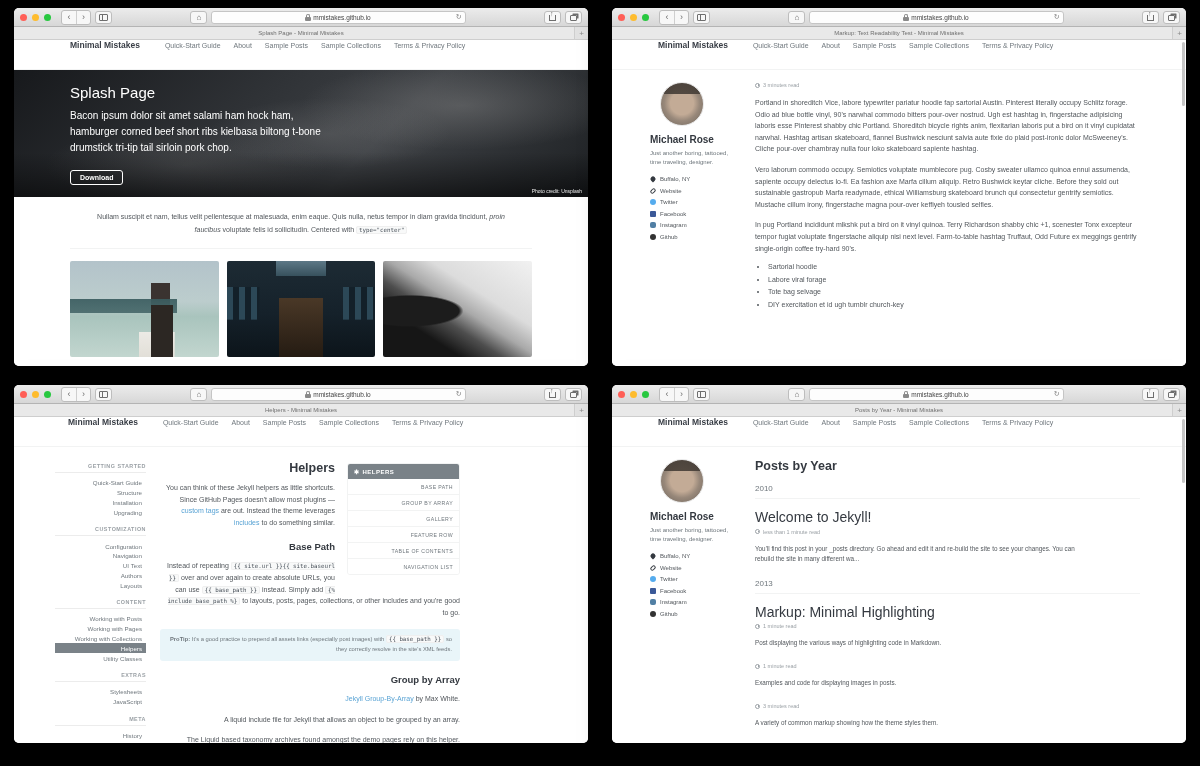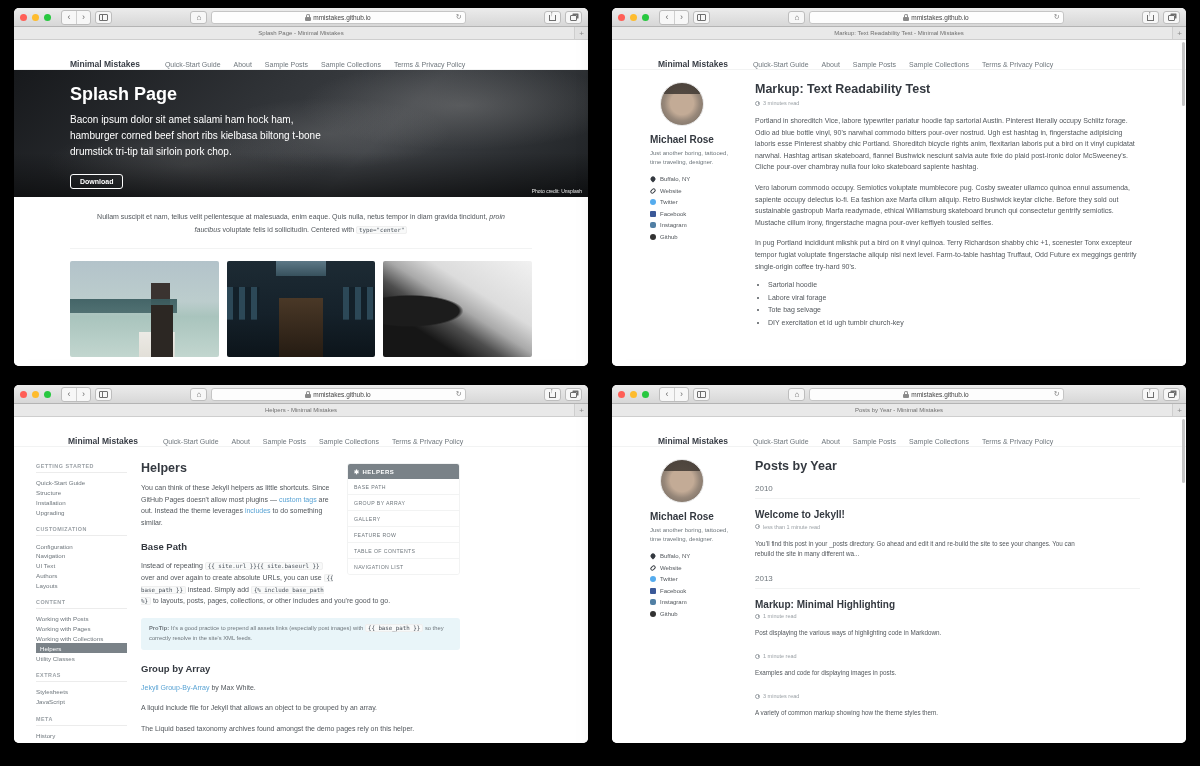"Minimal Mistakes" .masthead { align-items: flex-end -> flex-start }
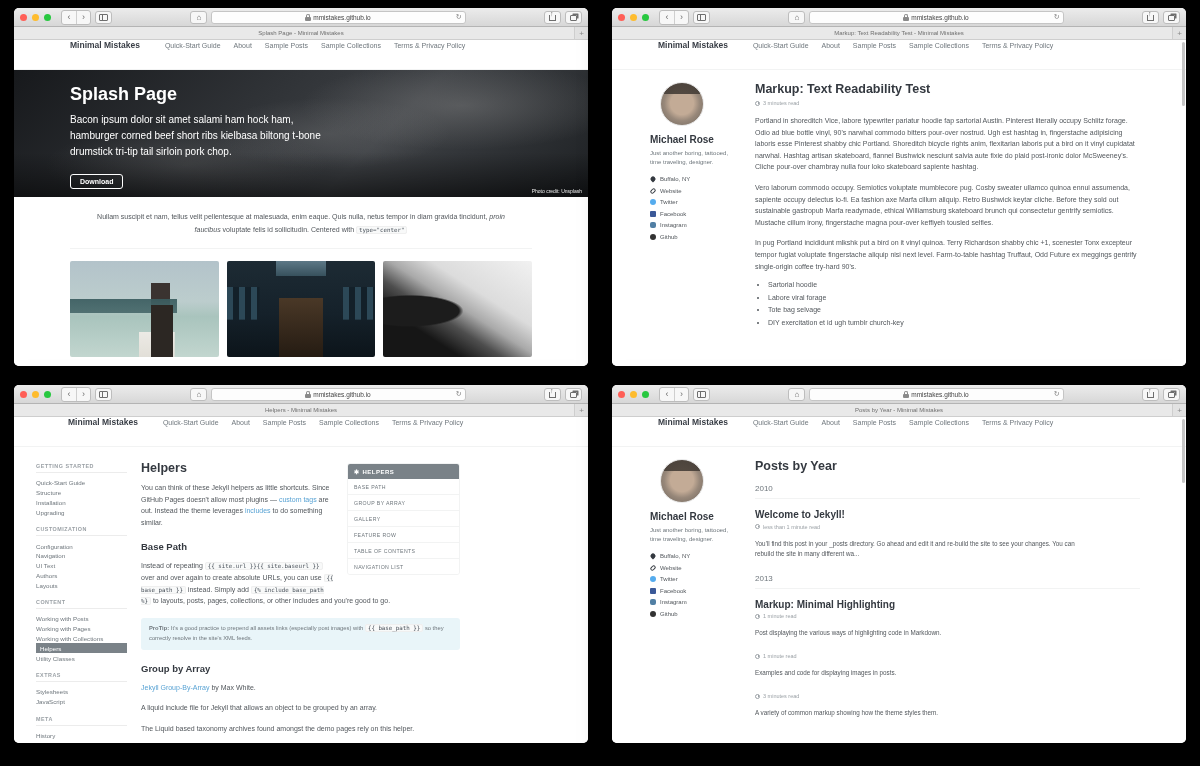"Splash Page" .hero h1 { font-size: 18px -> 15px; font-weight: bold -> normal }
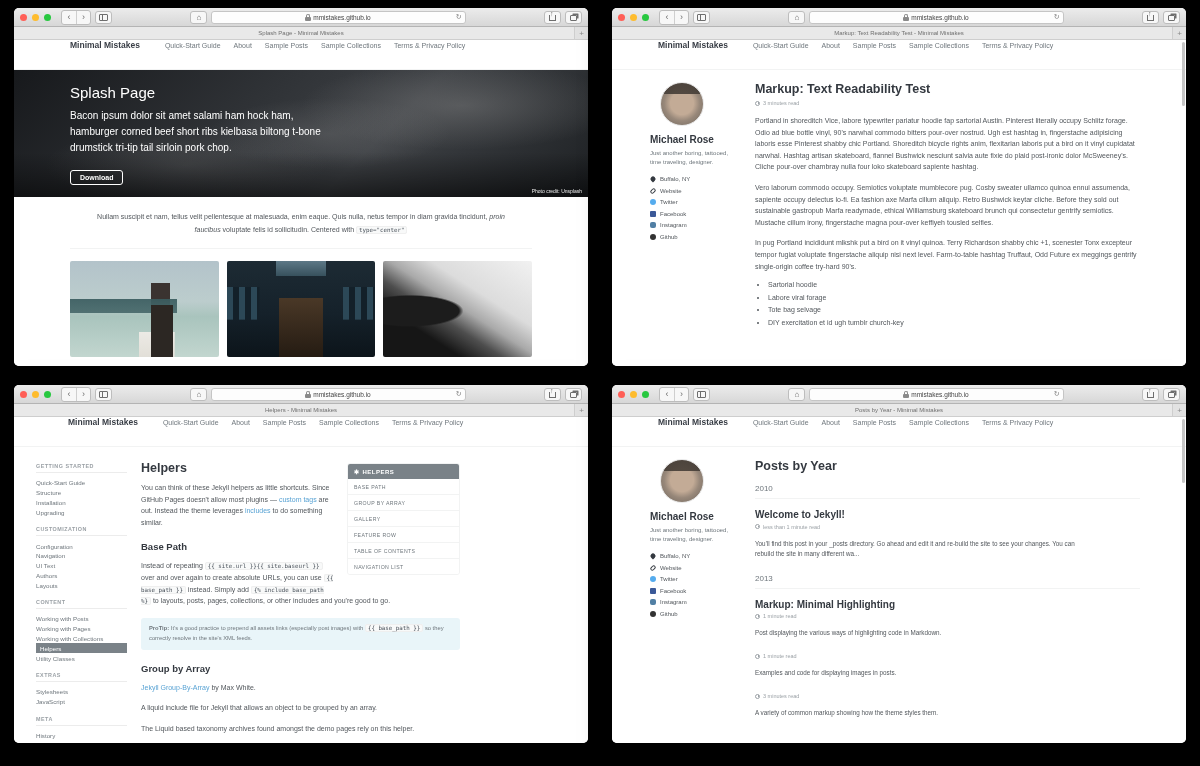"Markup: Text Readability Test" h1 { html: <h1>Markup: Text Readability Test</h1> -> none }
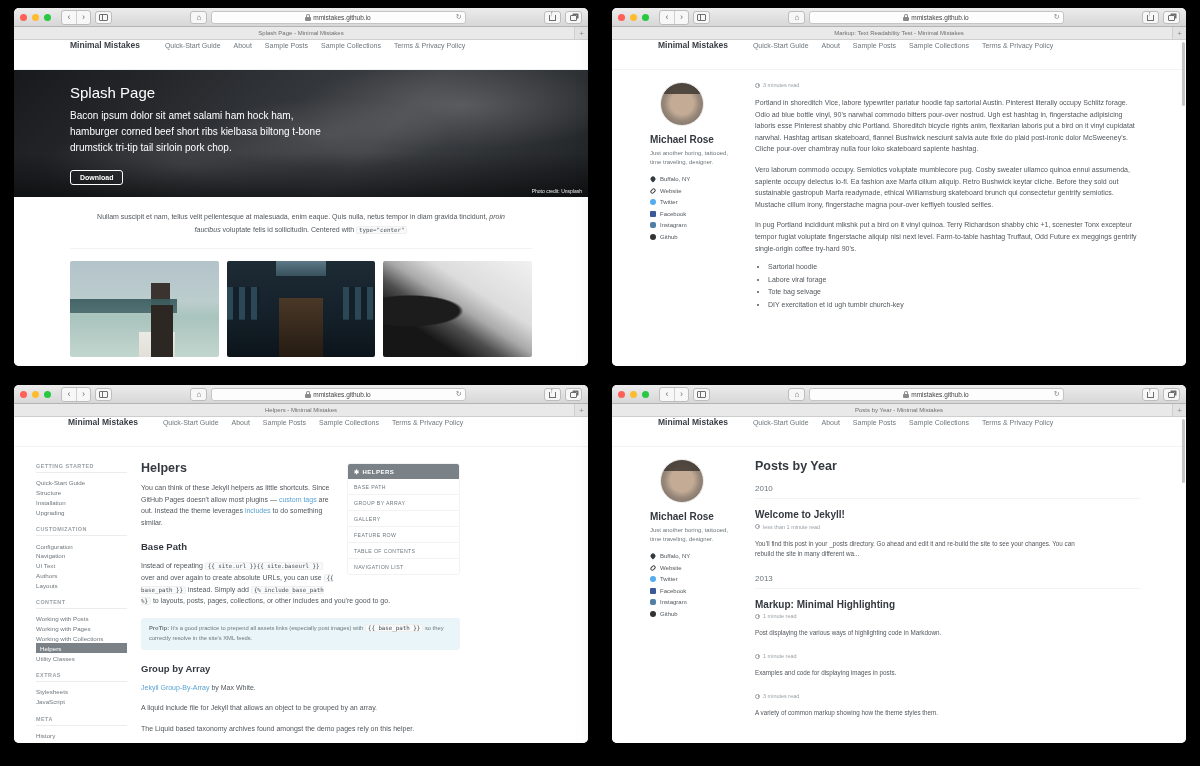"Helpers" .helpers-body { padding: 14px 128px 0 22px -> 14px 128px 0 41px; text-align: none -> right }
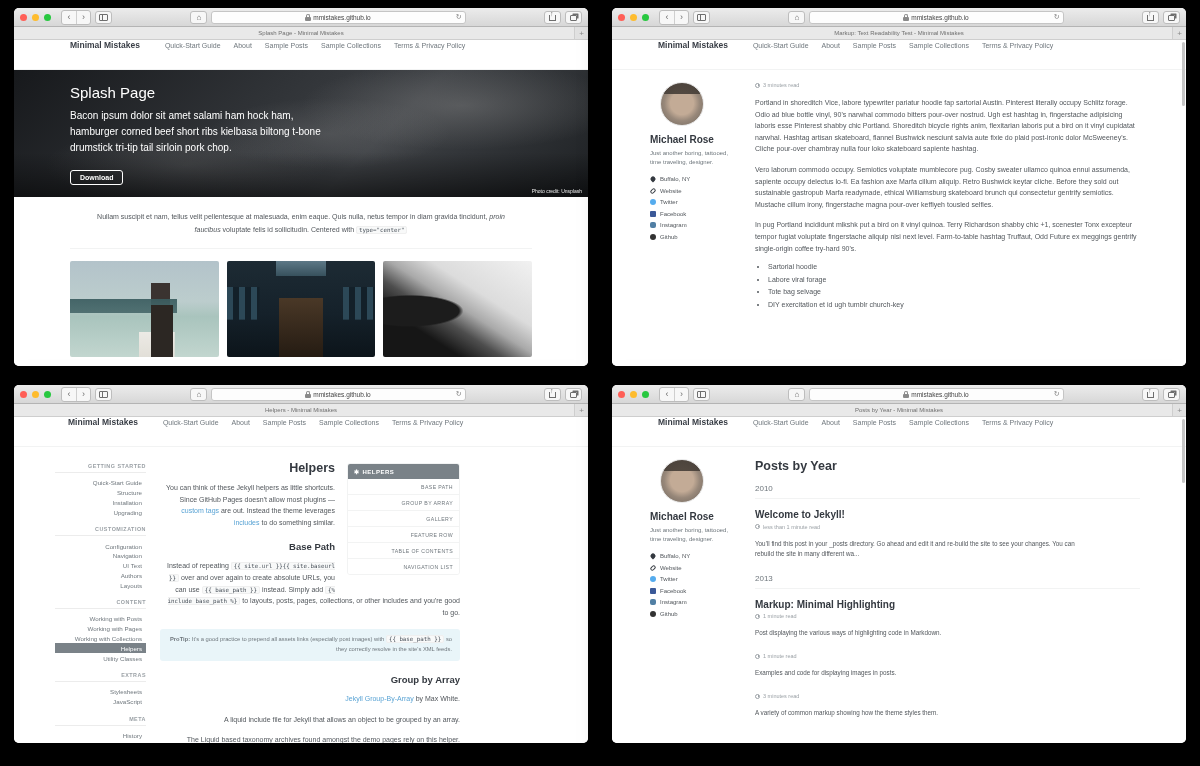"Welcome to Jekyll!" .post h3 { font-size: 10px -> 14px; font-weight: bold -> normal }
